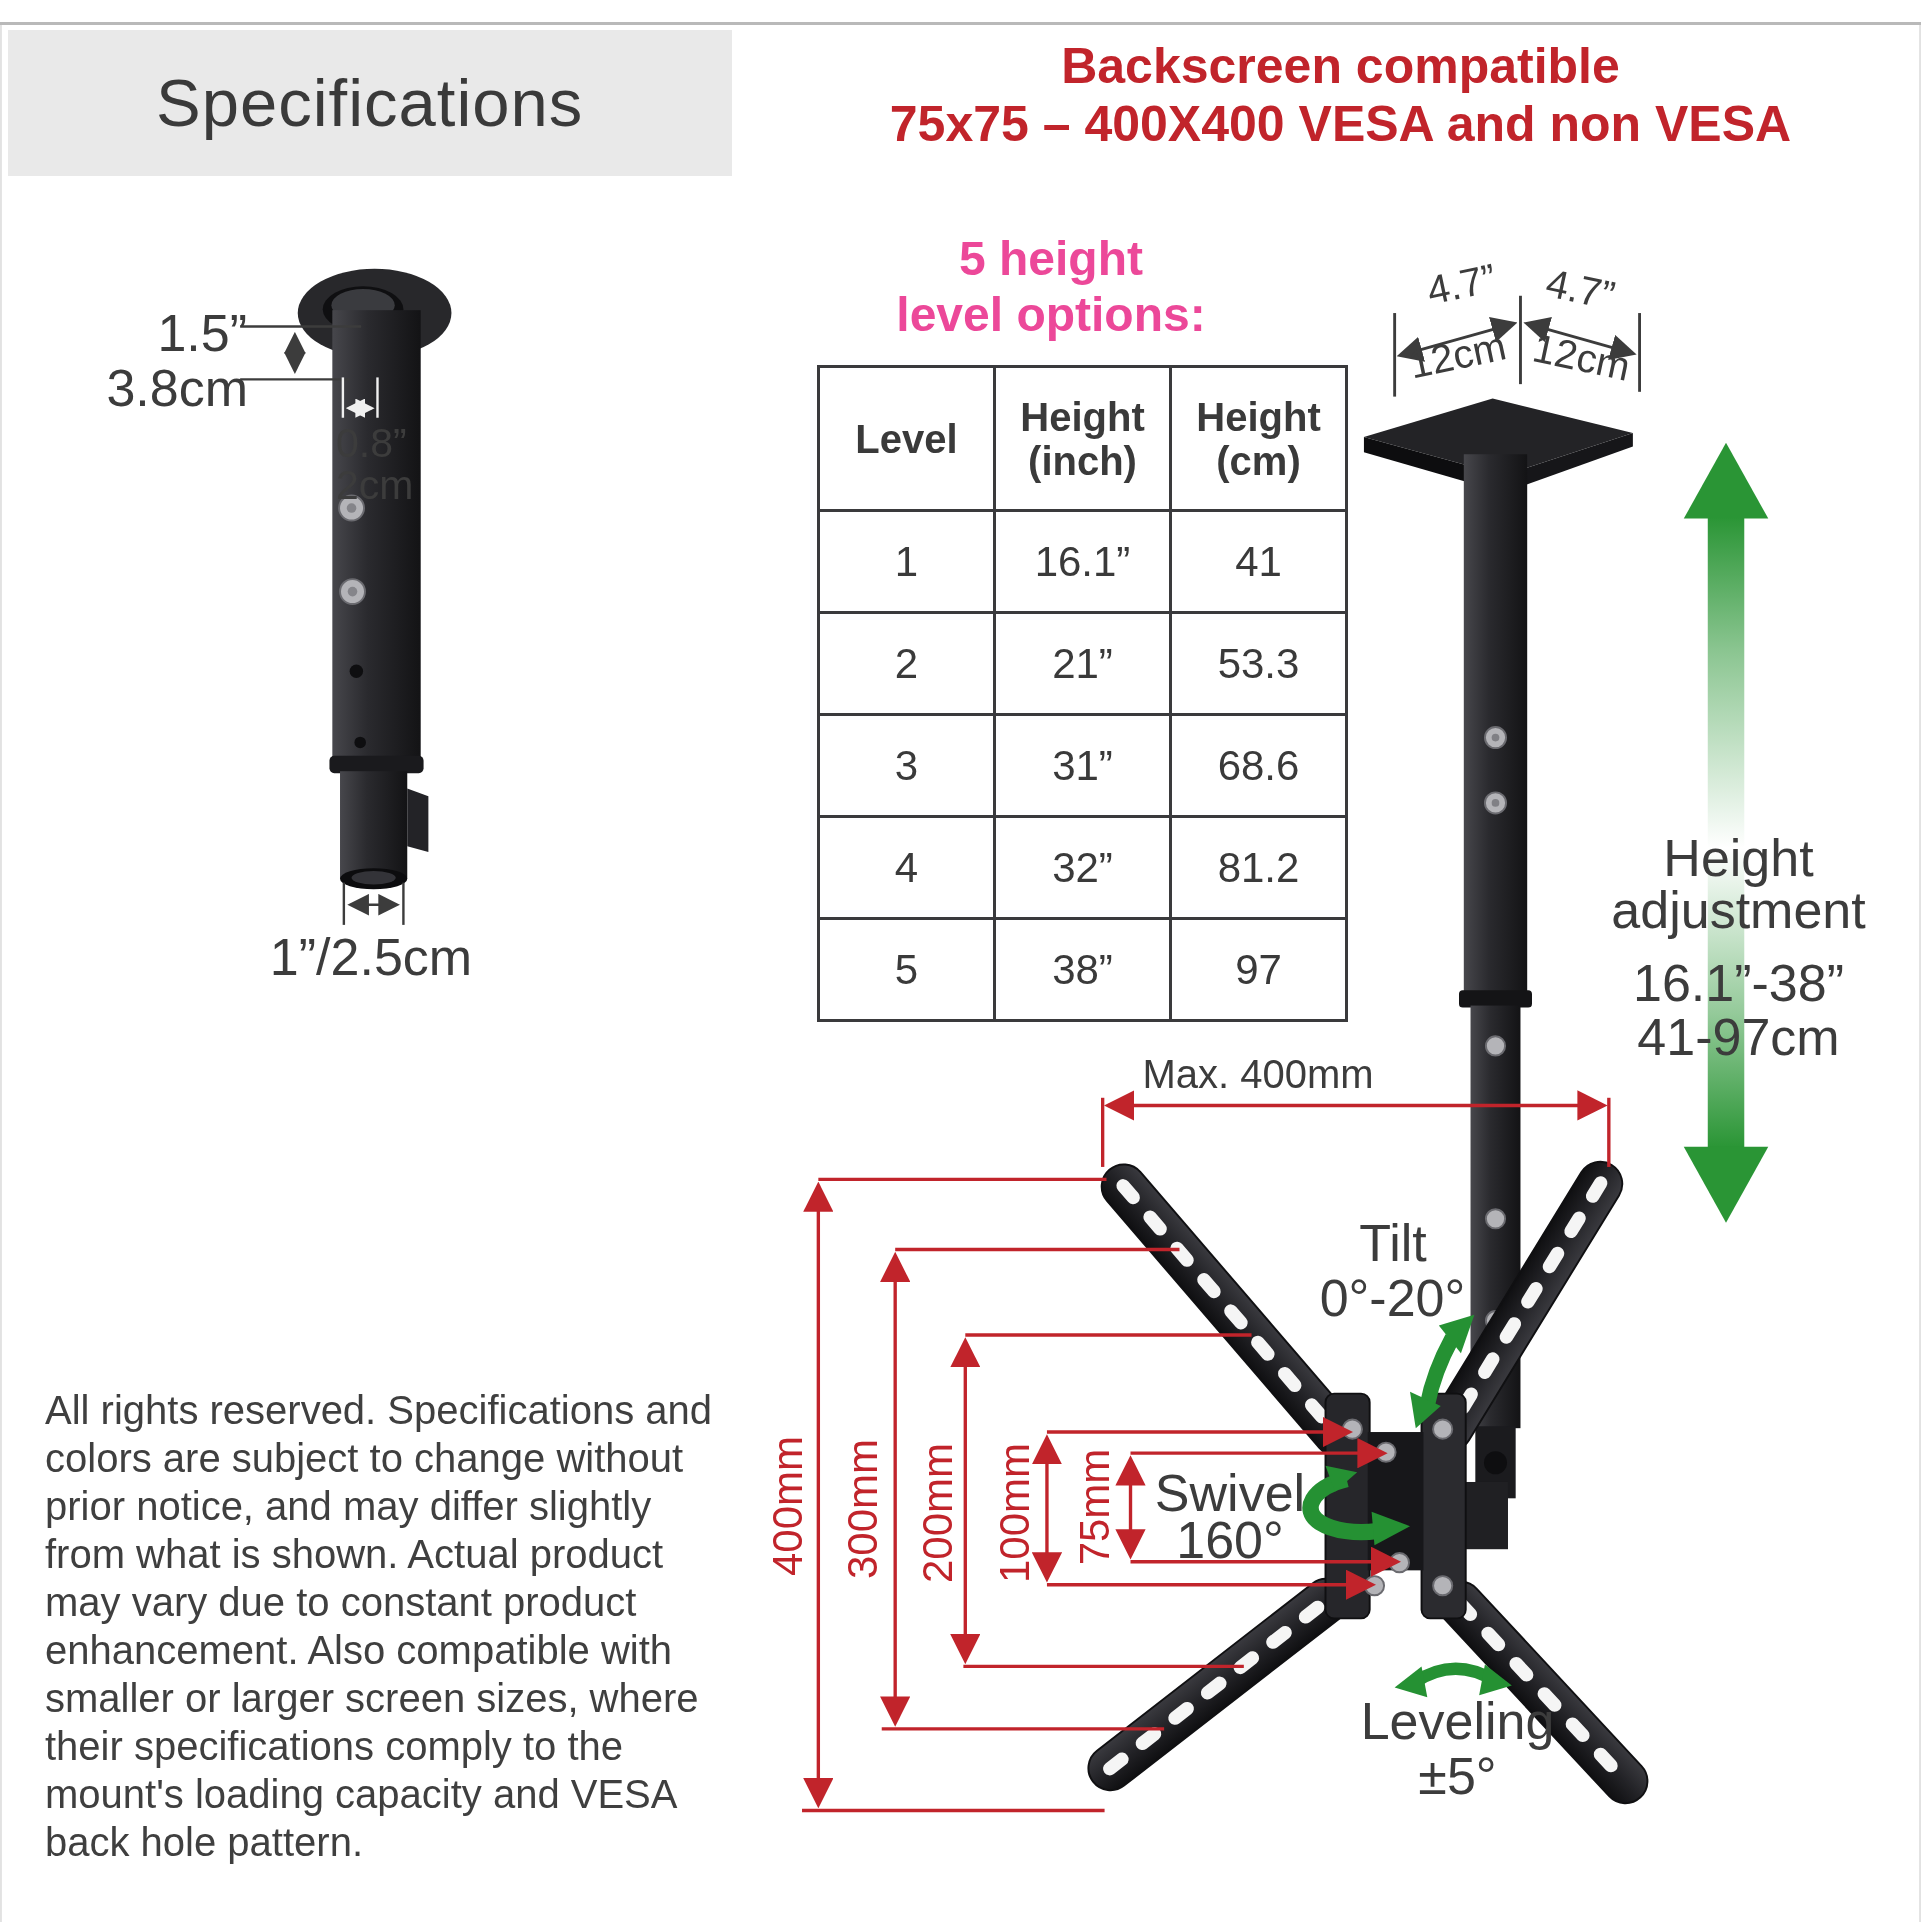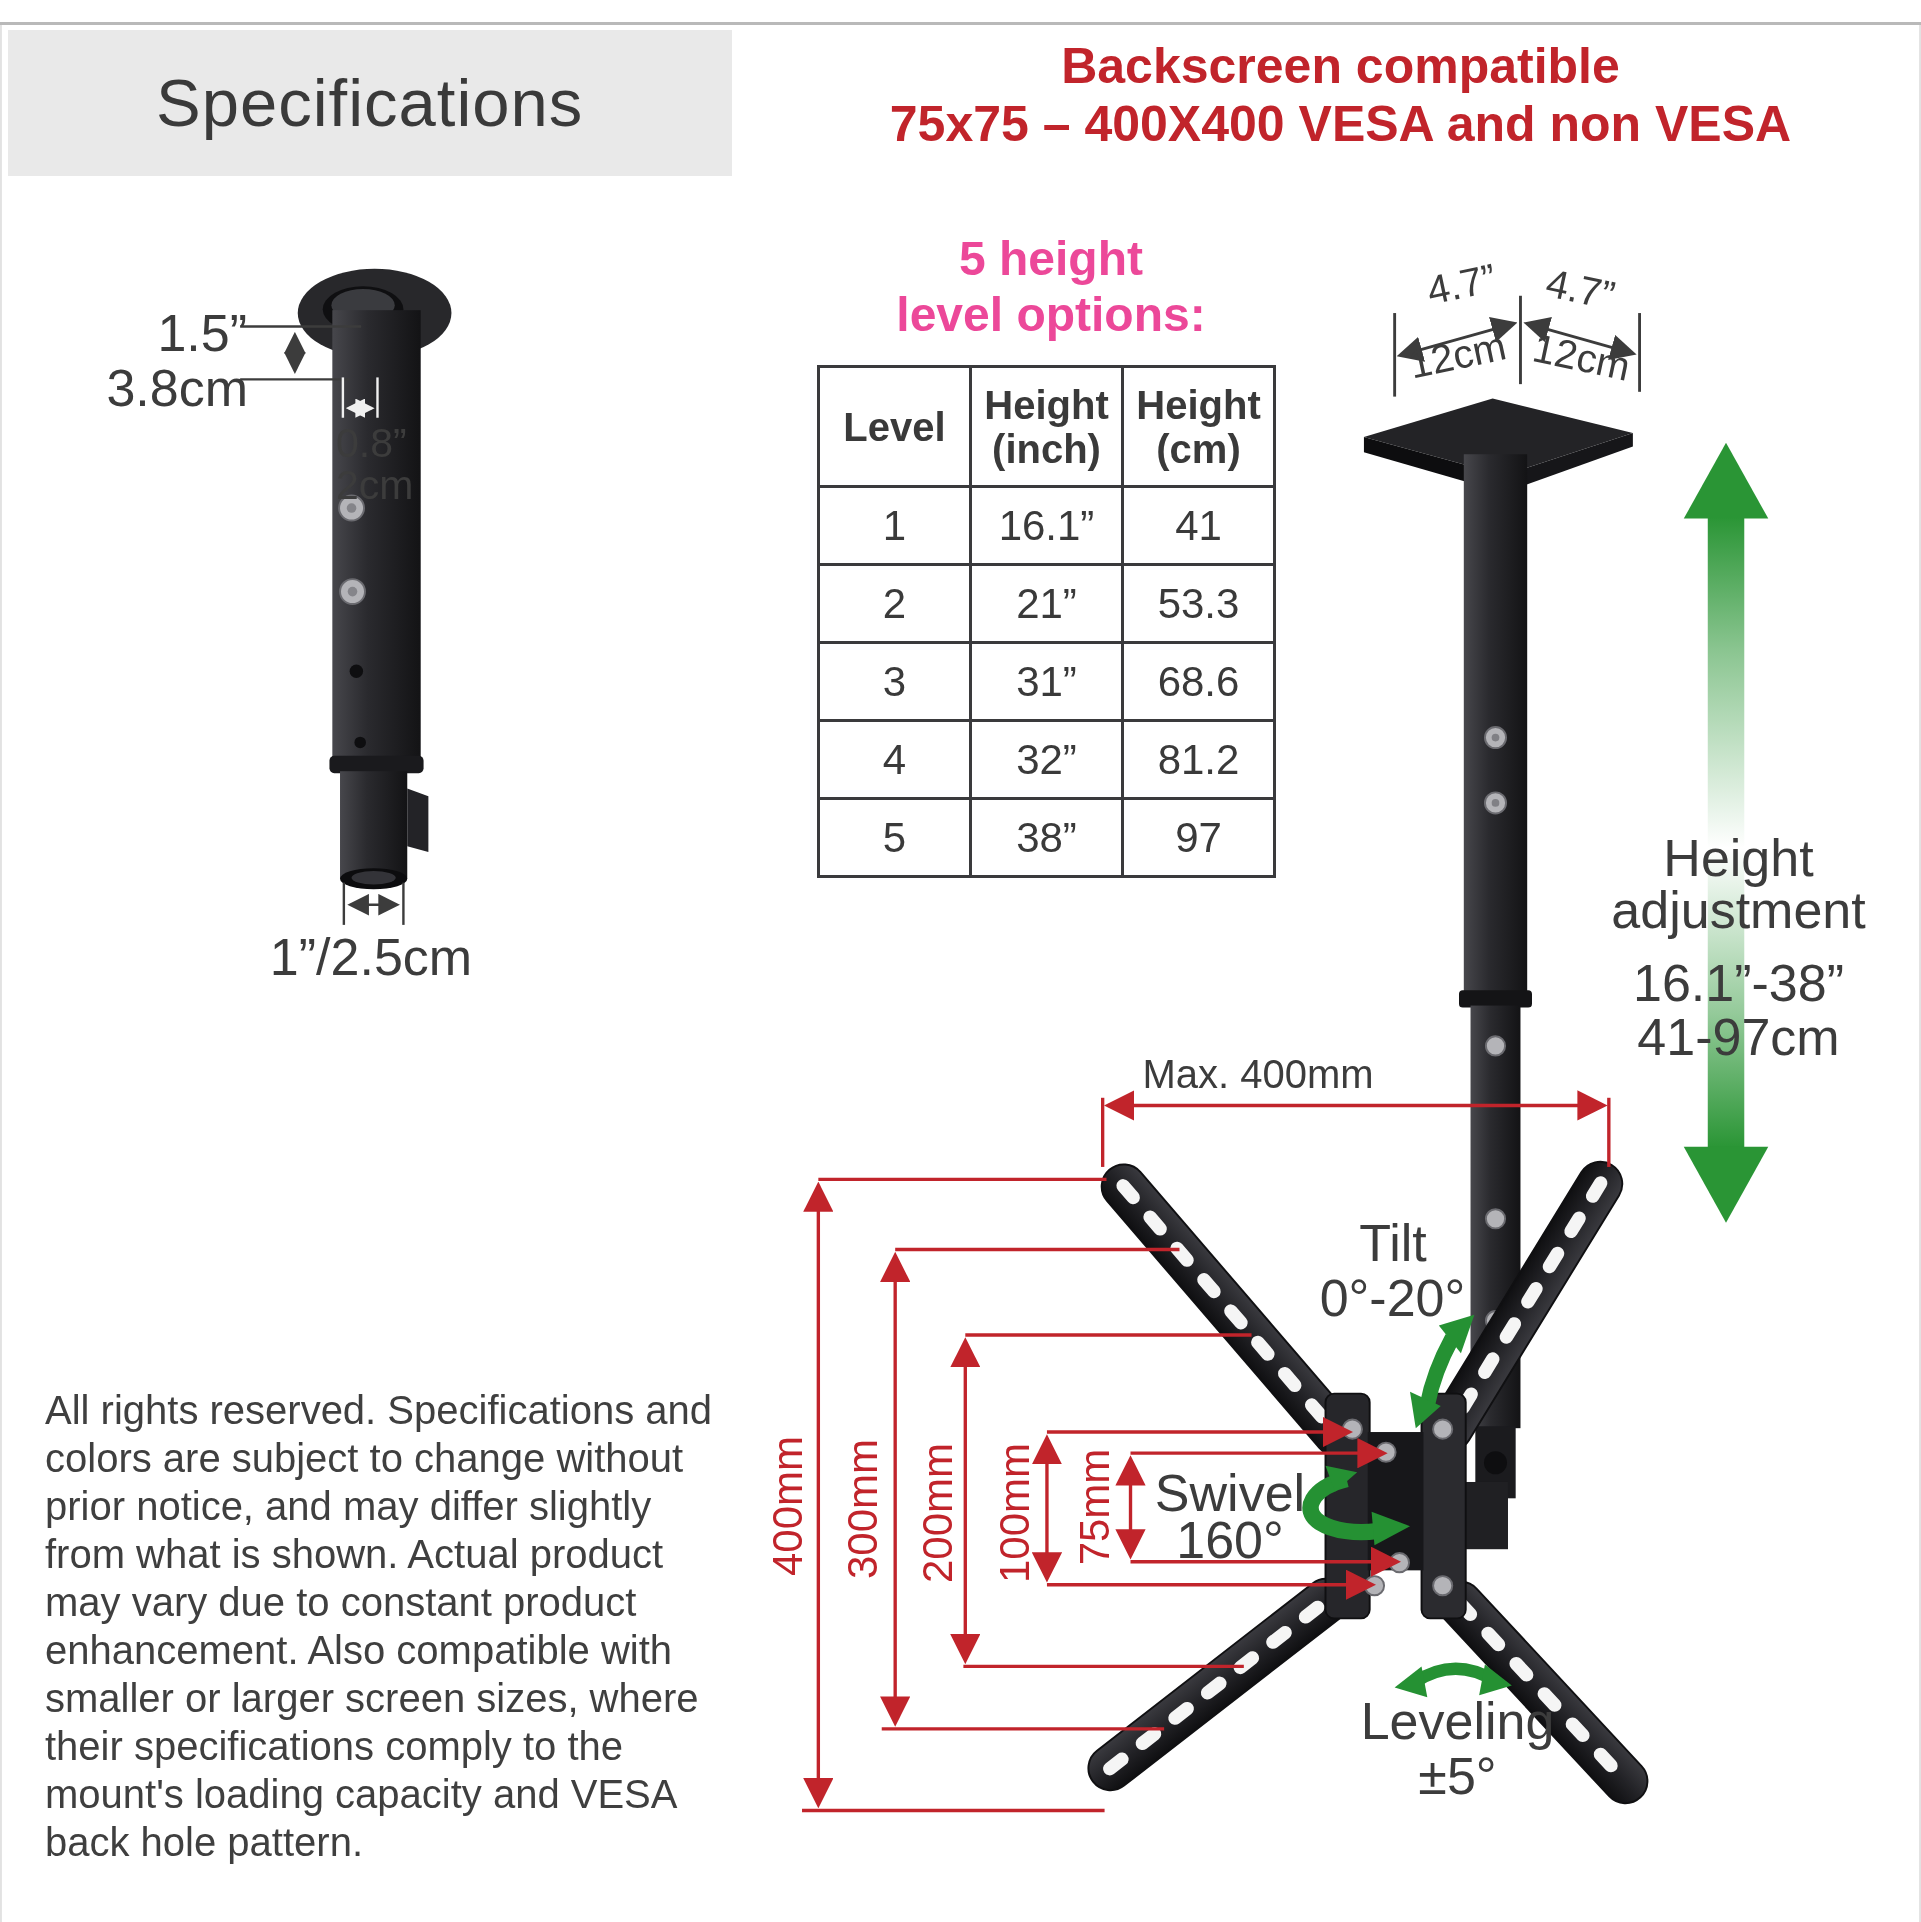"Level" table.height th, table.height td { padding: 0 -> 12px }
